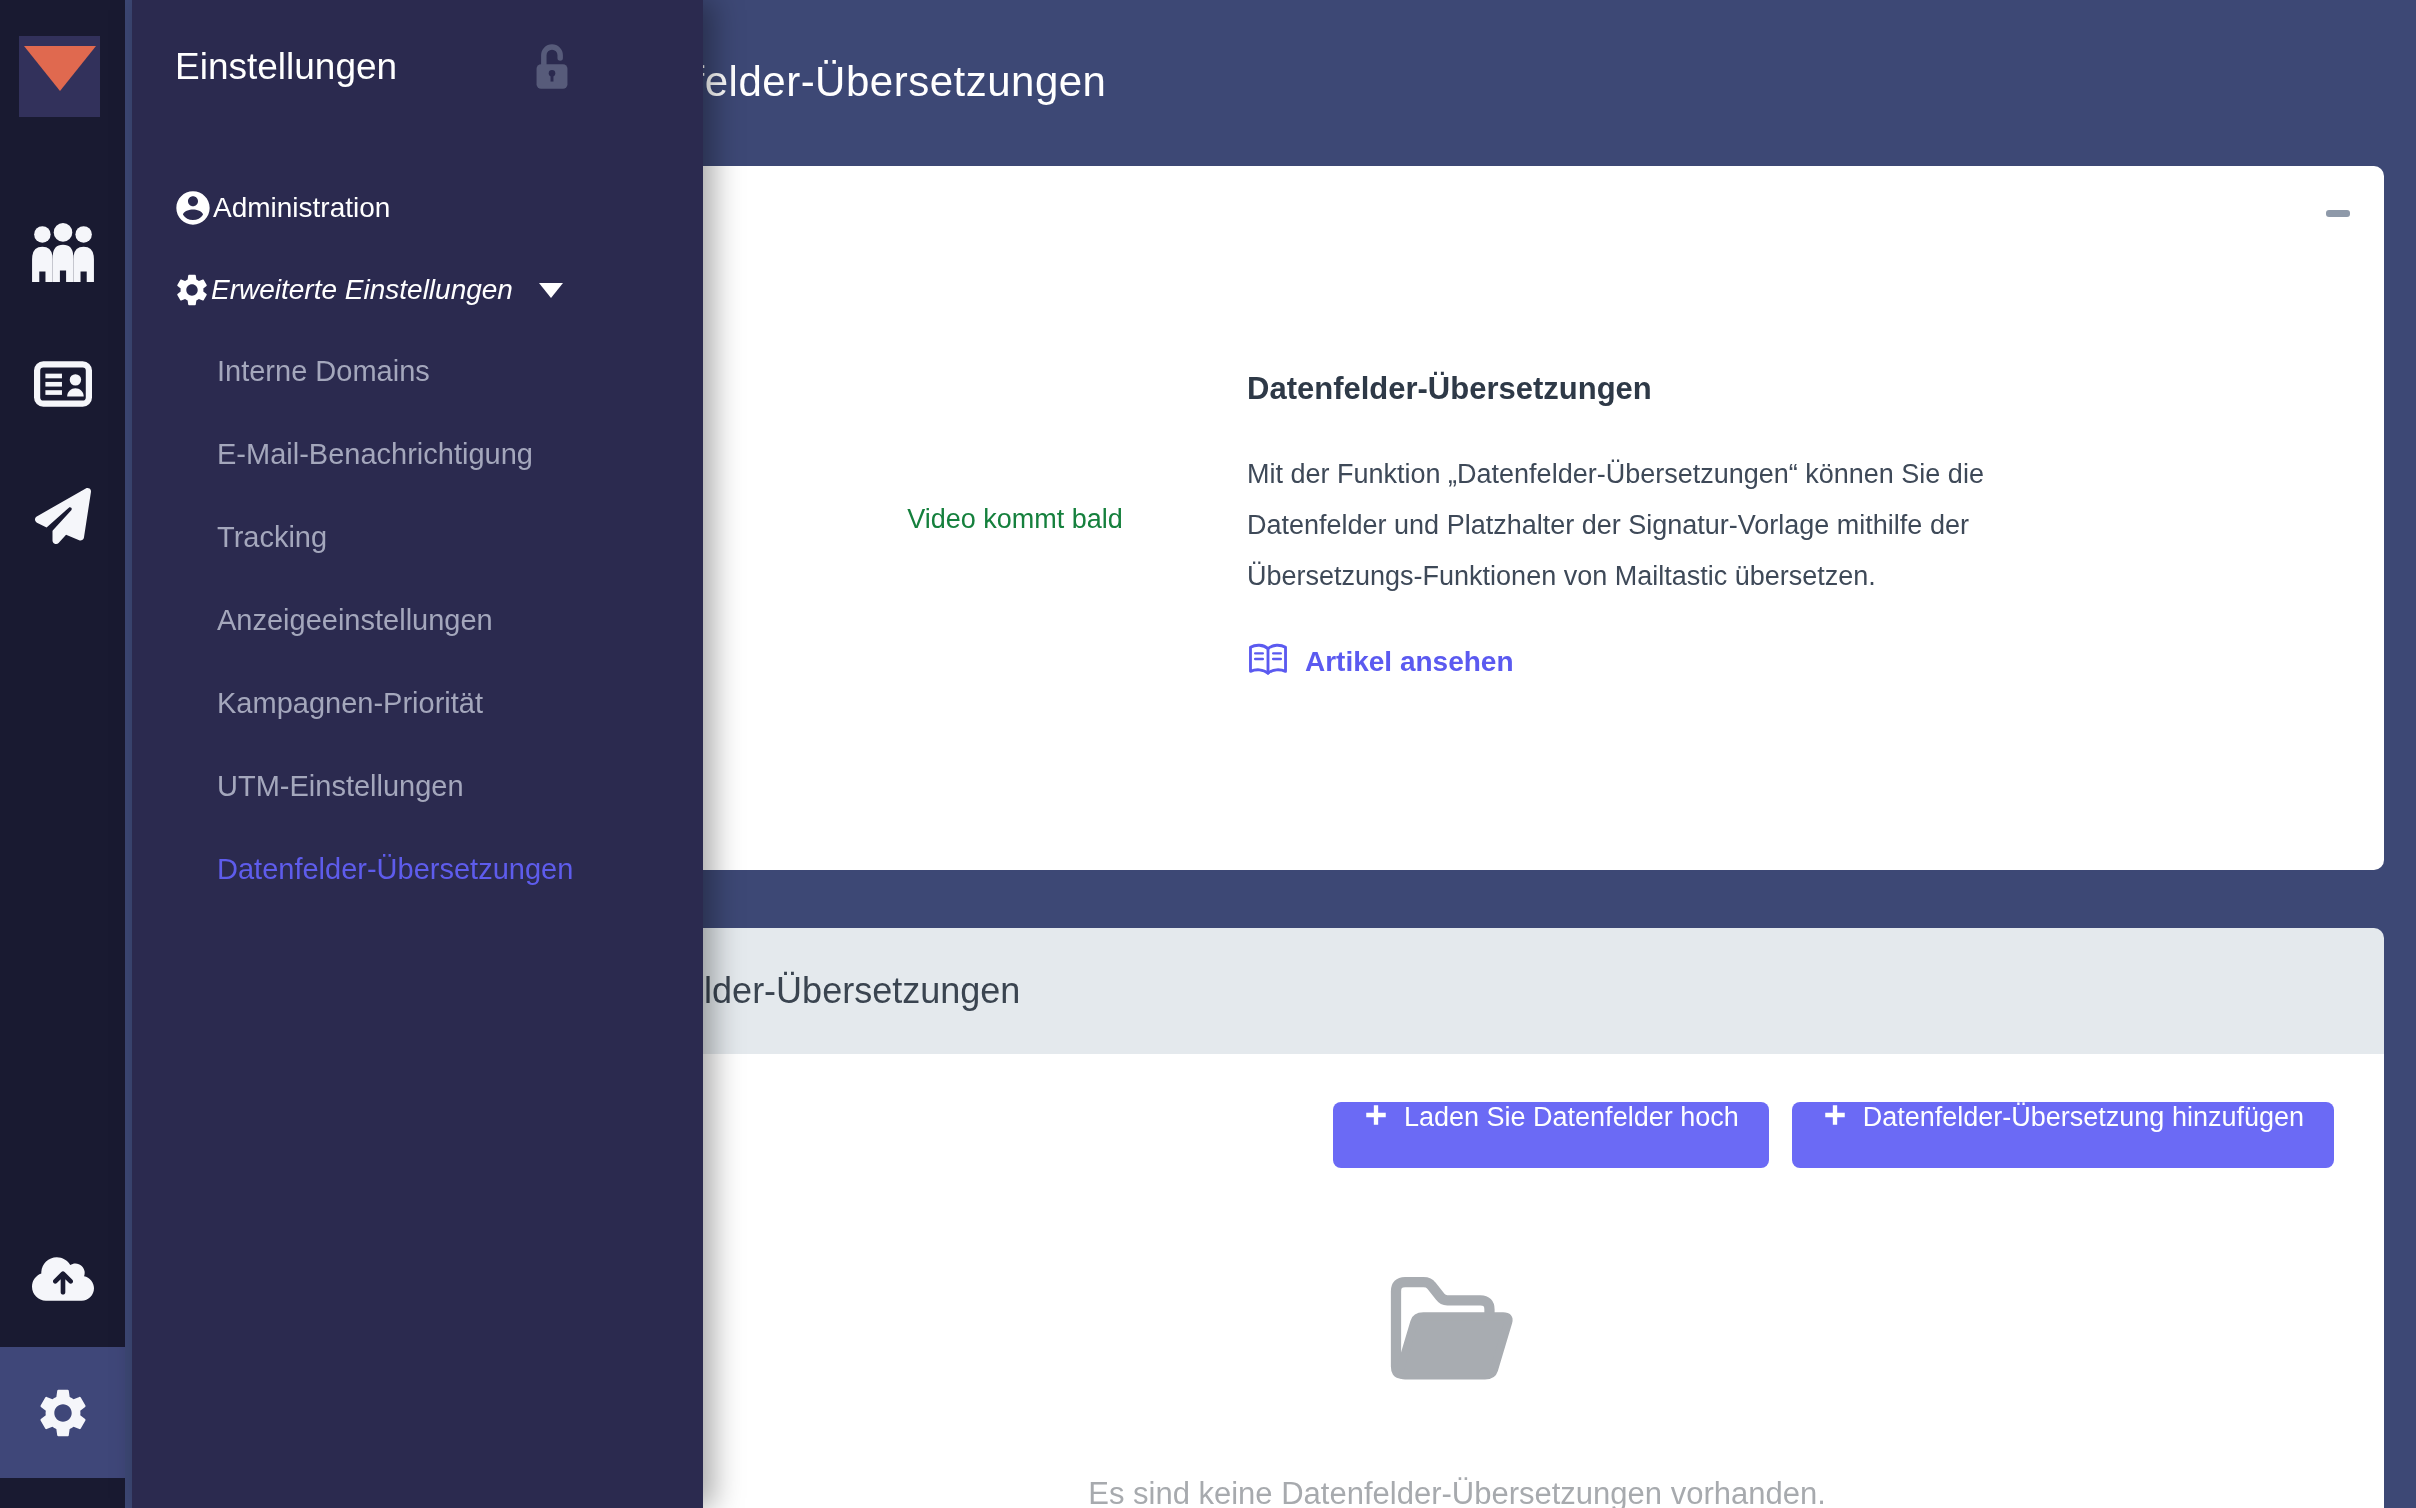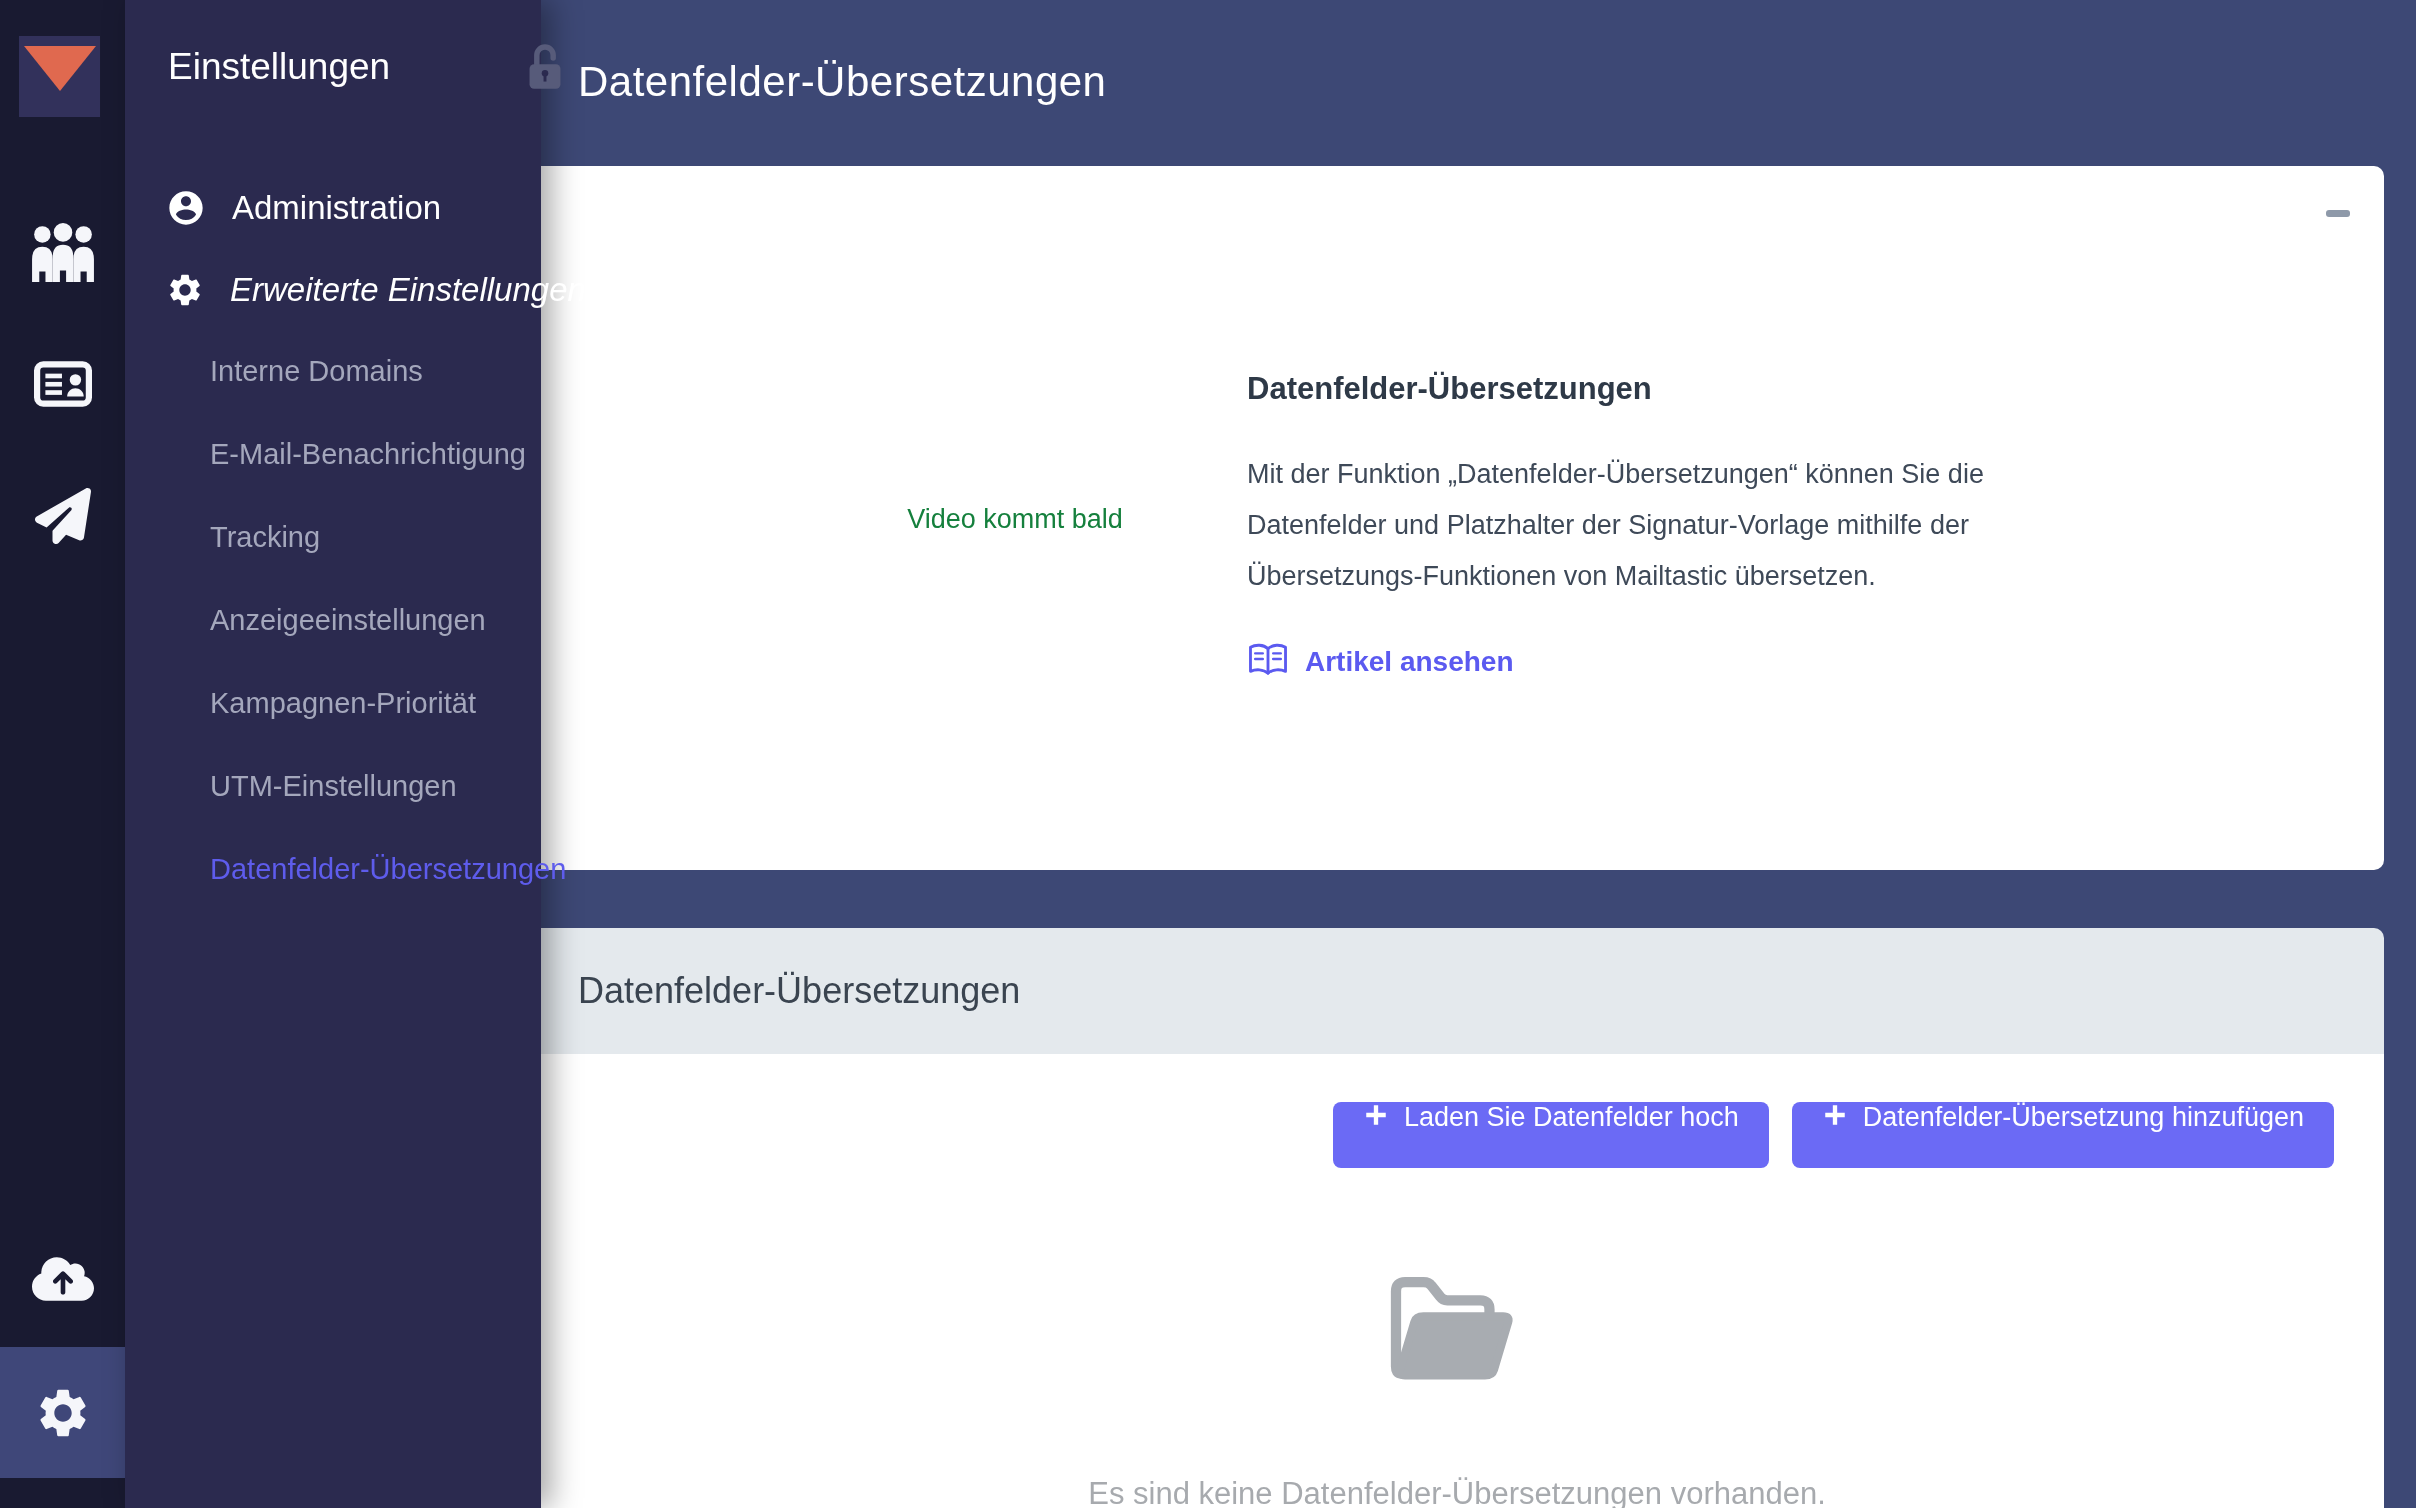"Einstellungen" .panel { left: 125px -> 132px; width: 416px -> 571px }
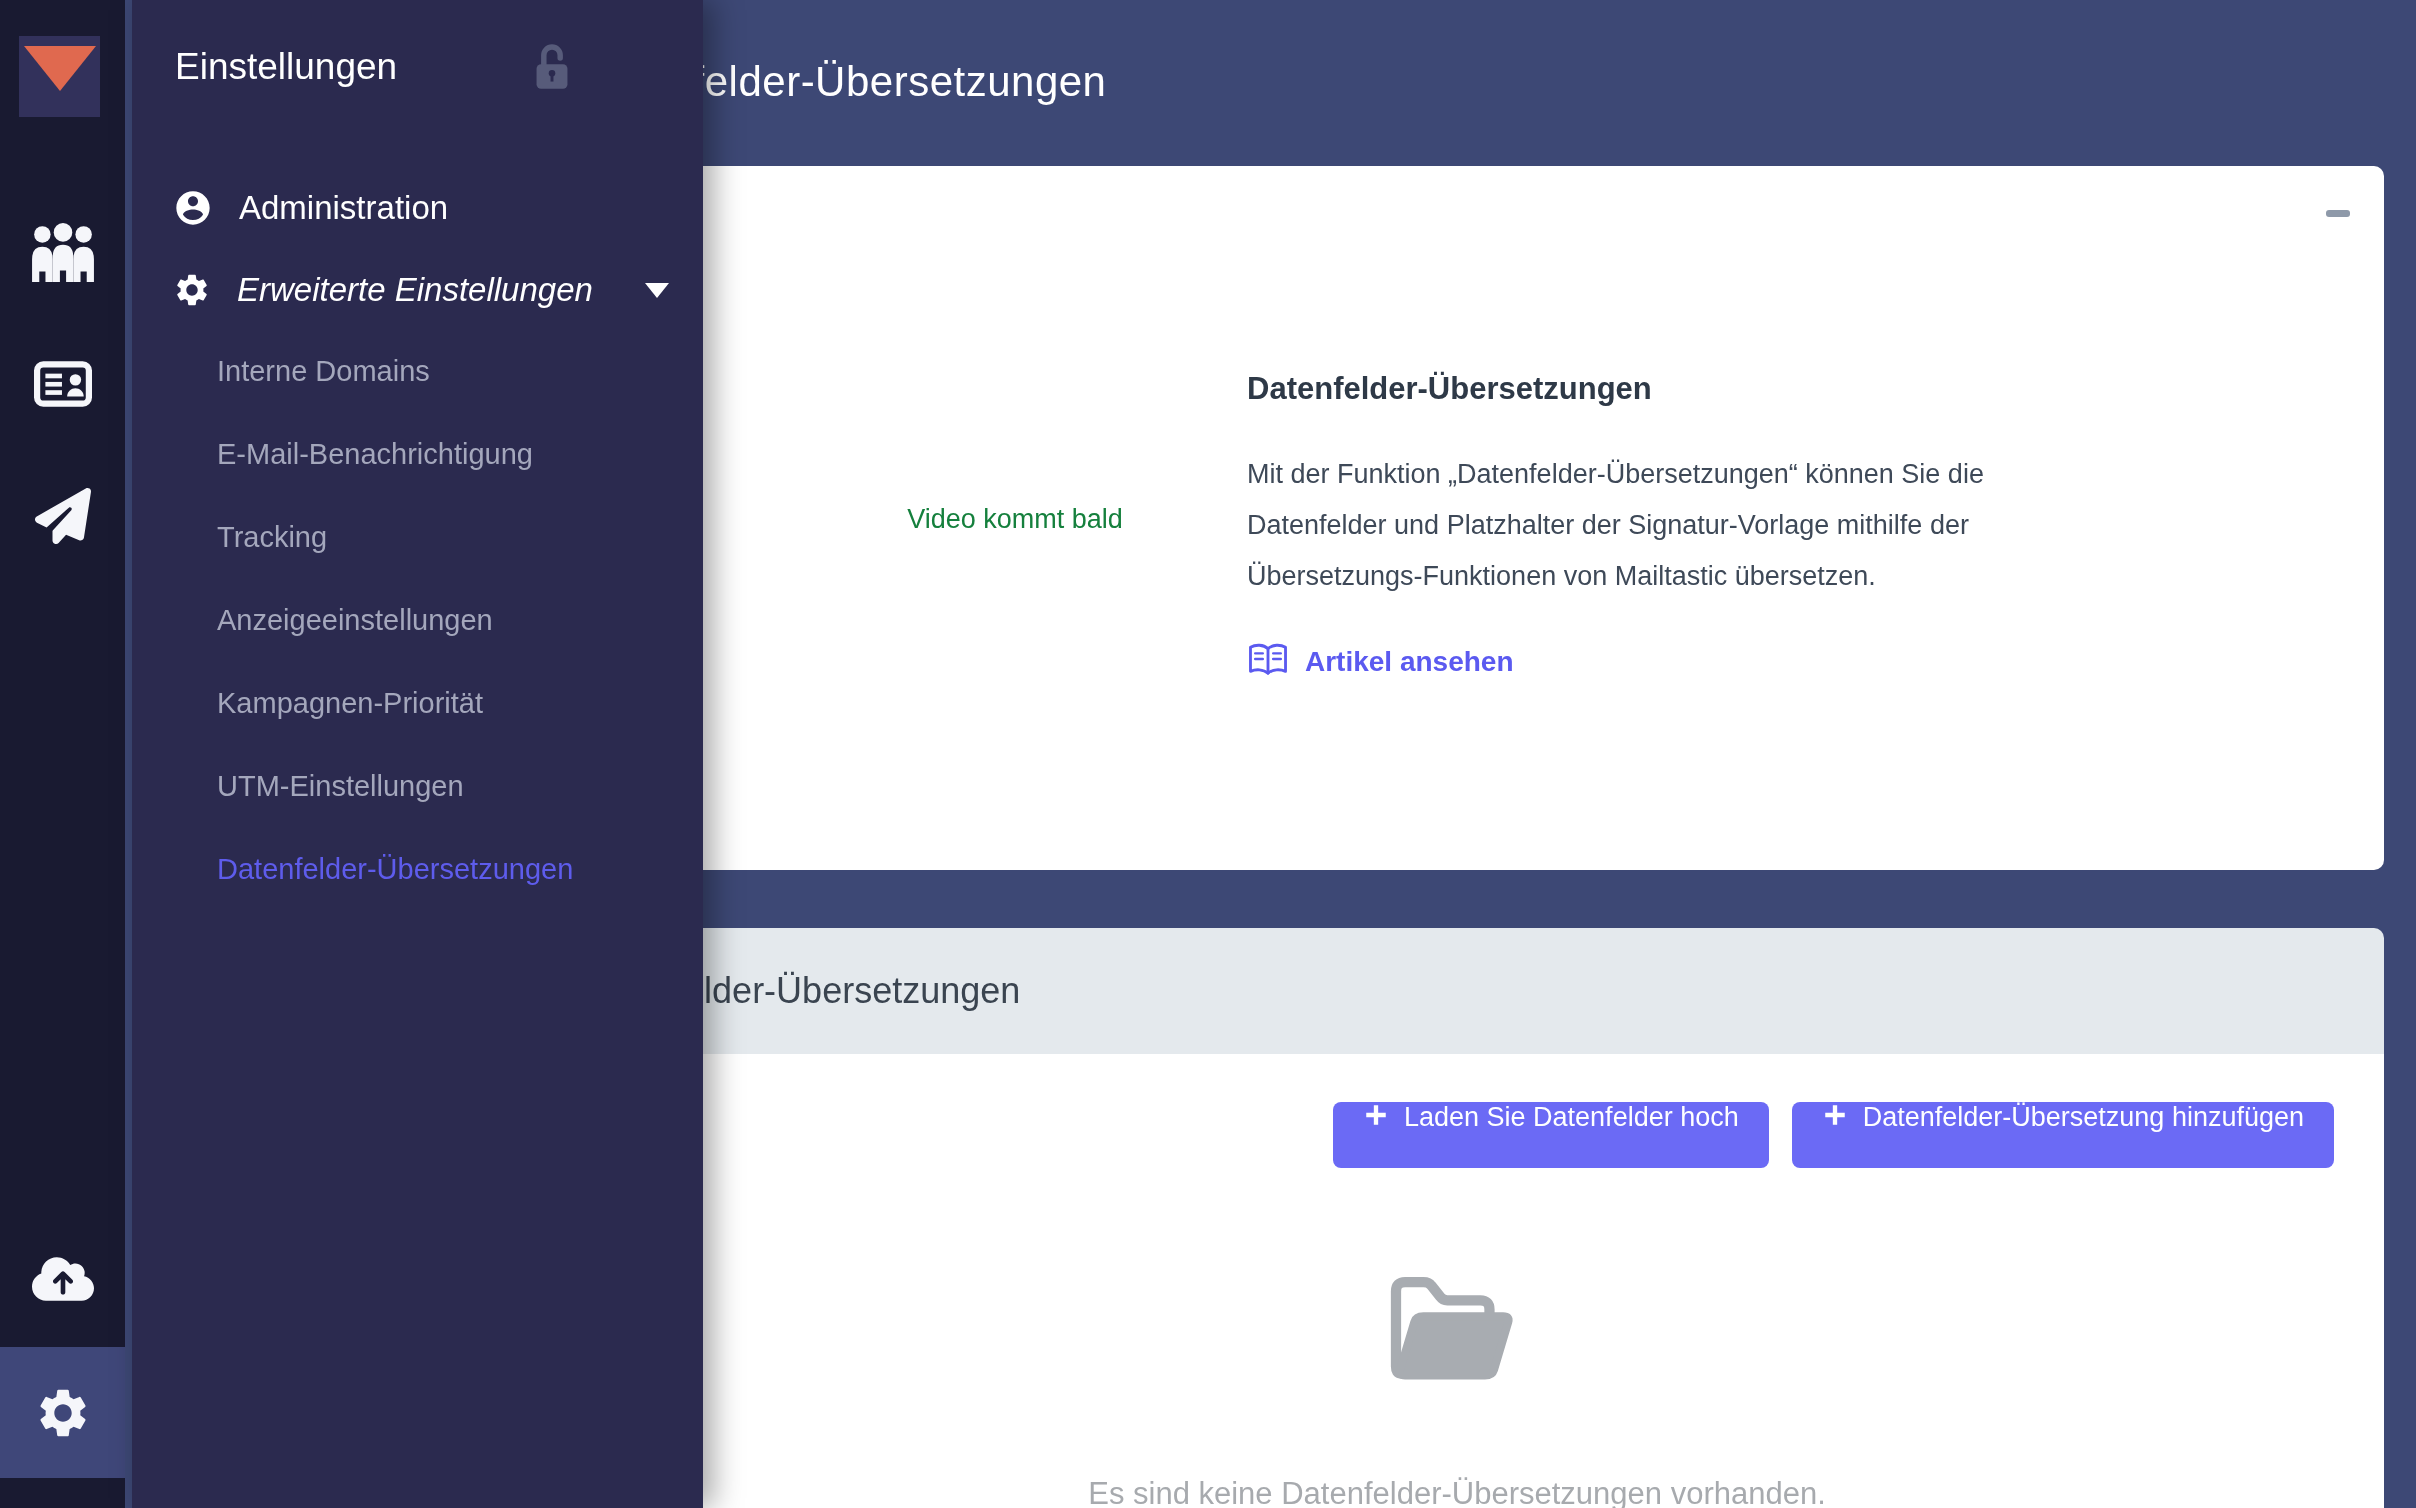"Administration" .menu-item { font-size: 33px -> 28px; gap: 26px -> none }
